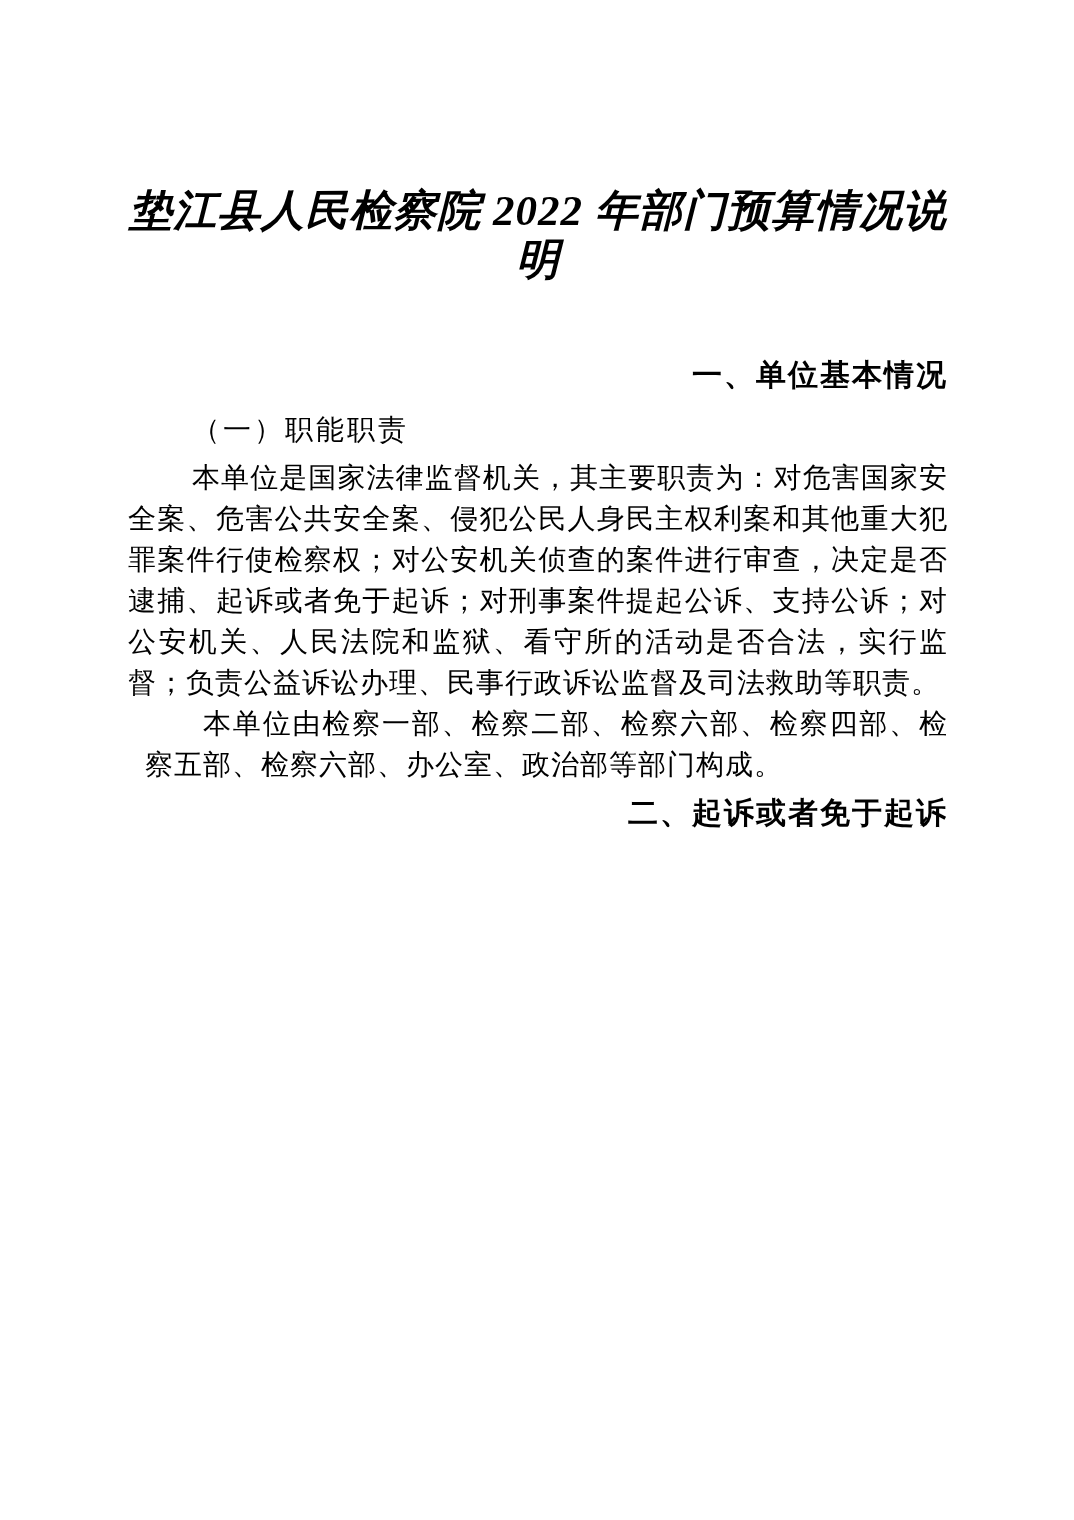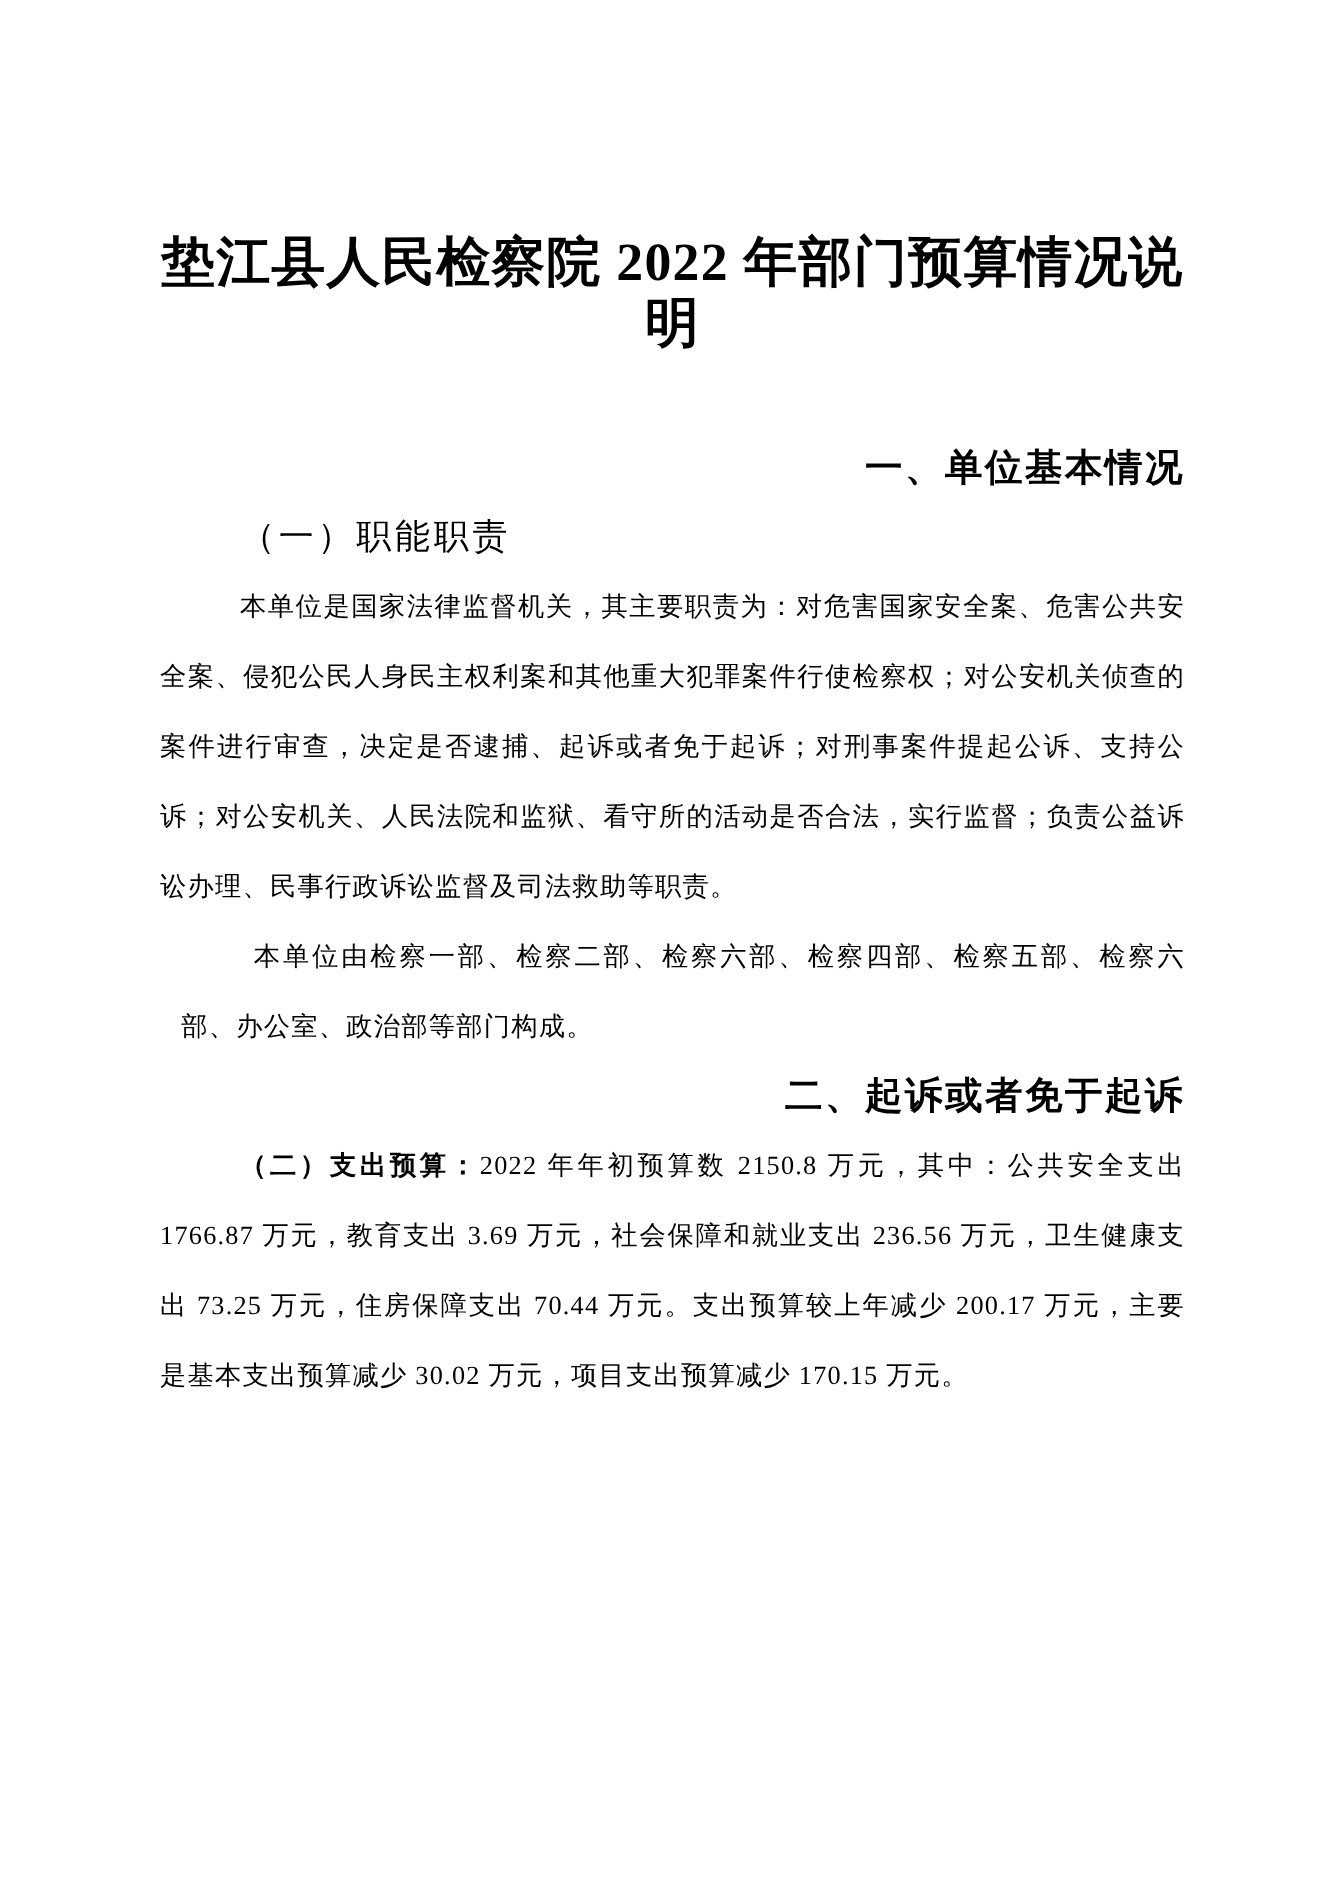"垫江县人民检察院 2022 年部门预算情况说明" .doc-title { font-style: none -> italic }
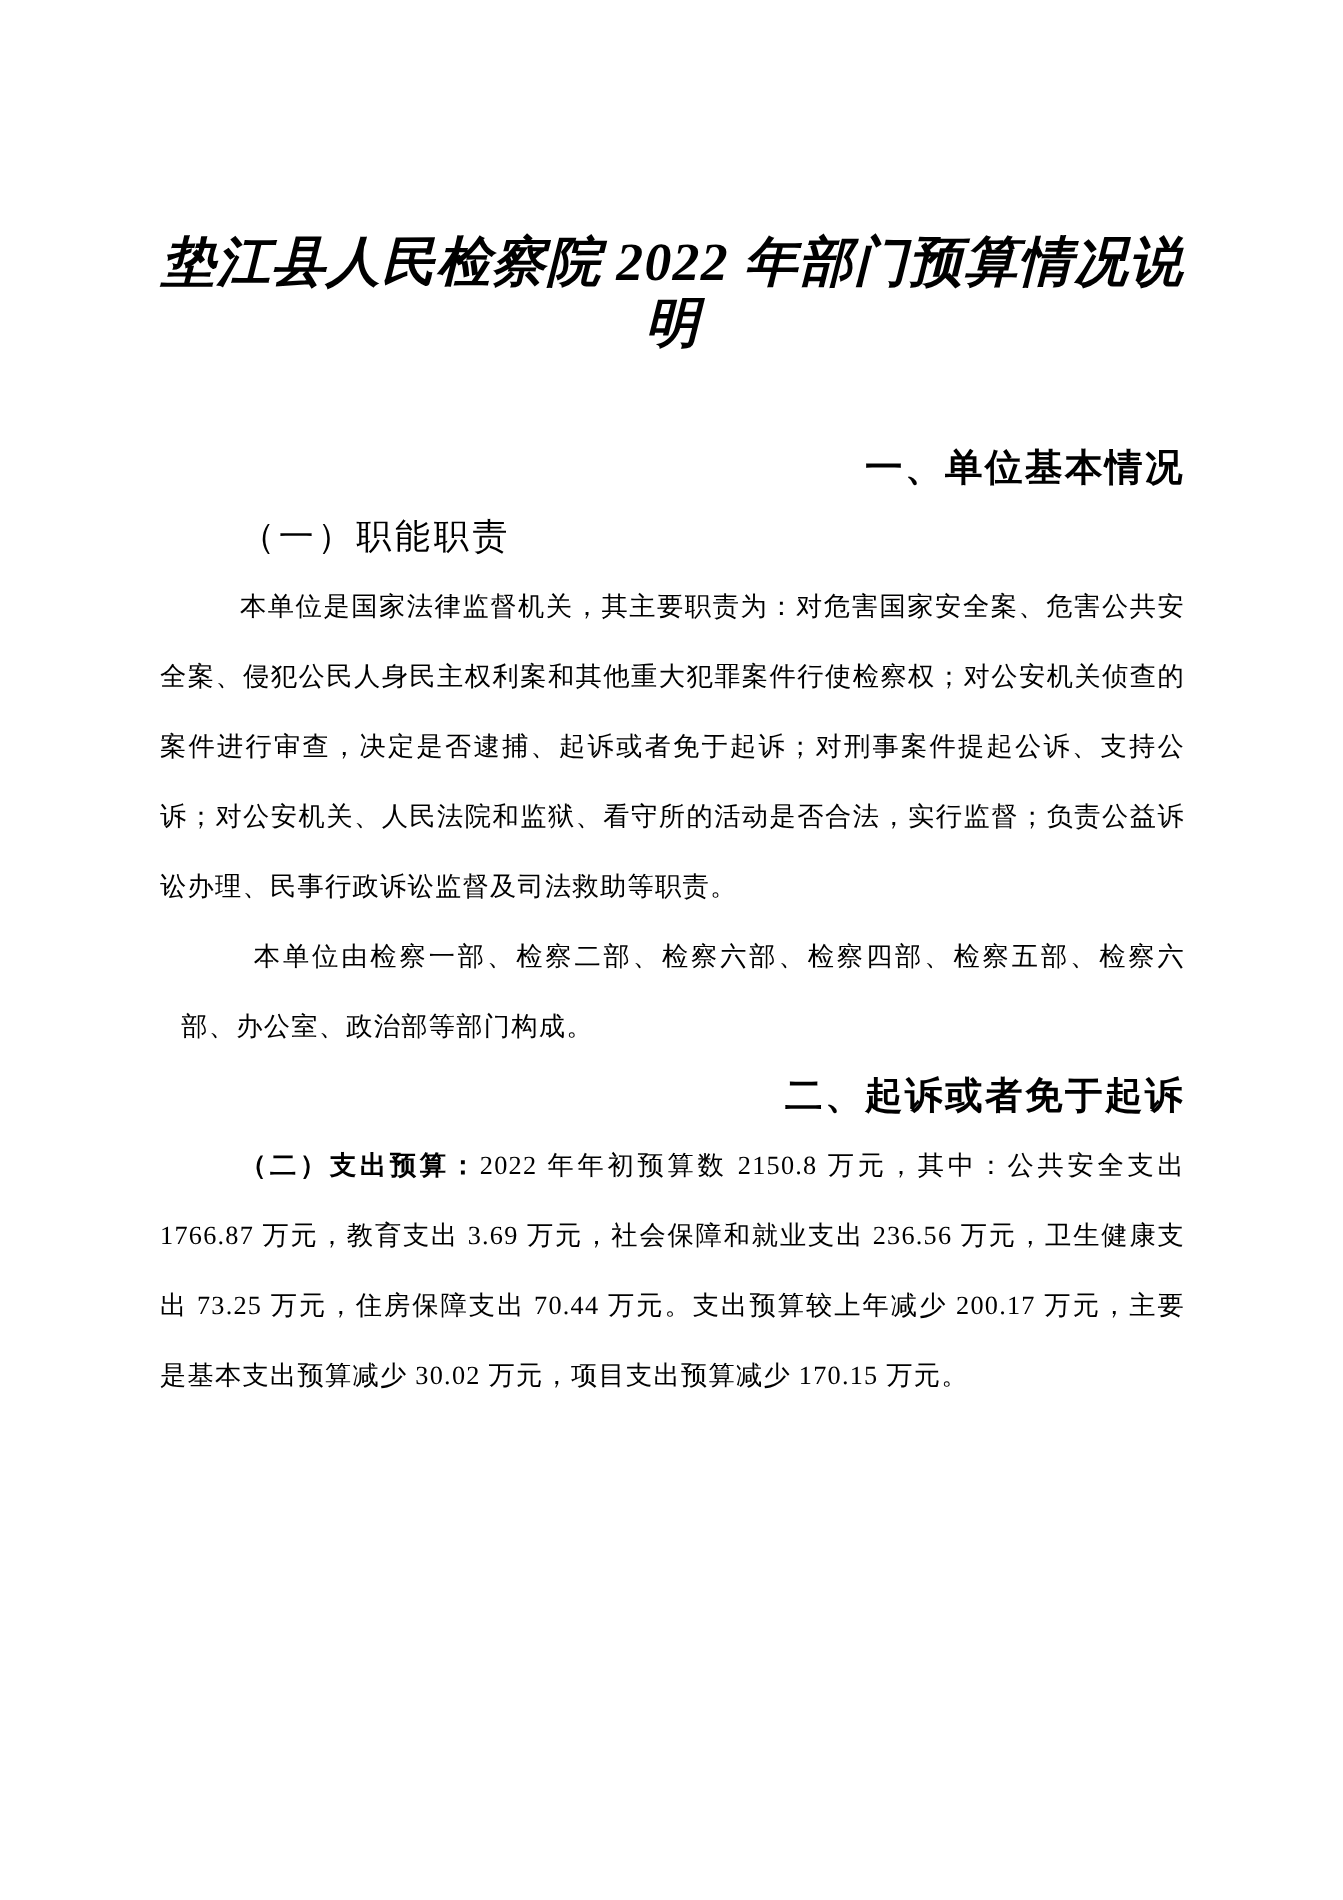"本单位是国家法律监督机关，其主要职责为：对危害国家安全案、危害公共安全案、侵犯公" .para { font-size: 21px -> 28px; line-height: 56px -> 41px }
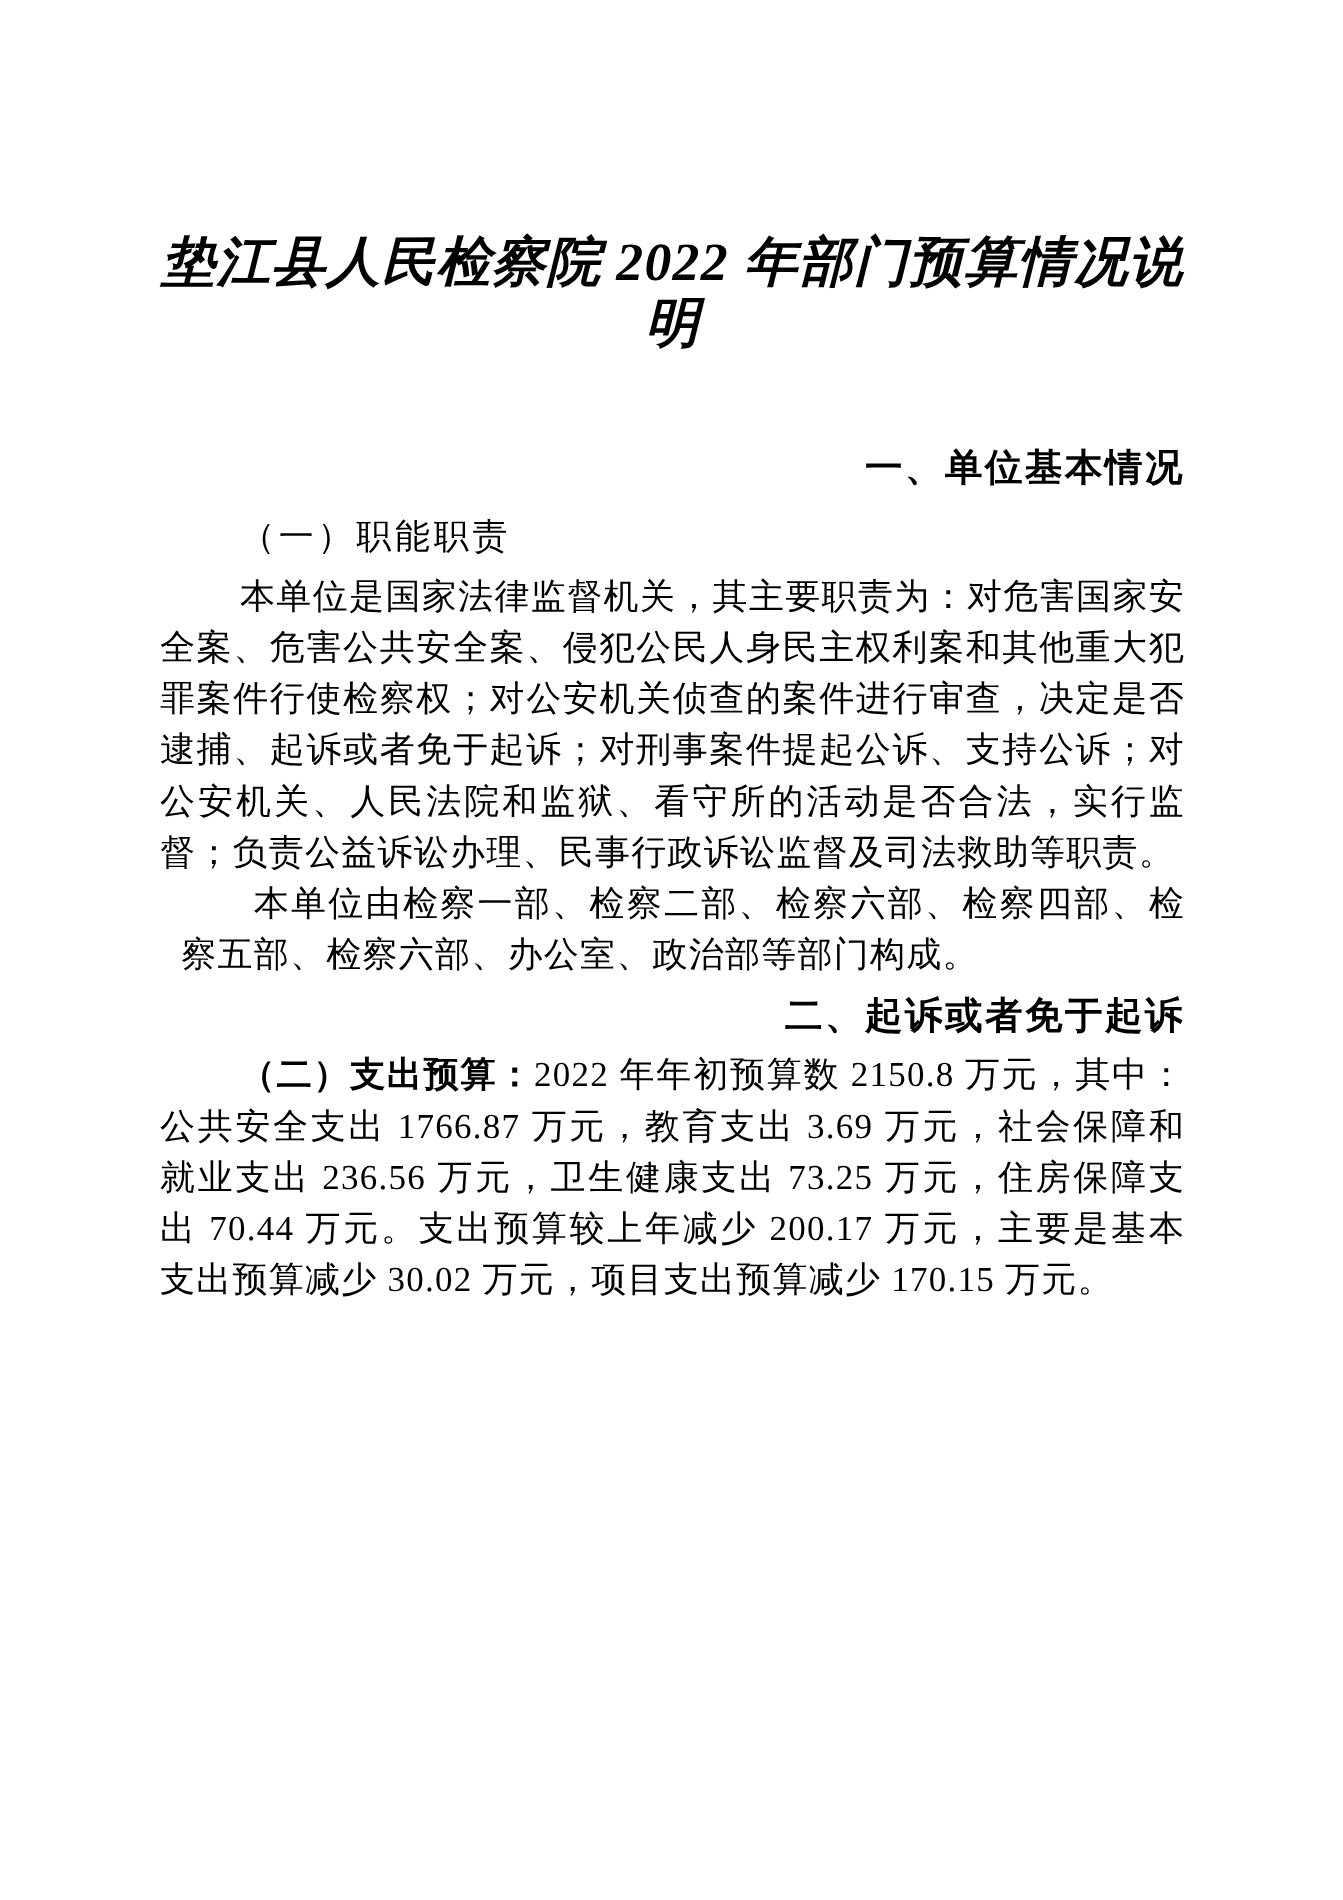"（二）支出预算：2022 年年初预算数 2150.8 万元，其中：公共安全支出" p.para { html: <p><span>（二）支出预算：</span><span>2022 年年初预算数 2150.8 万元，其中：公共安全支出 1766.87 万元，教育支出 3.69 万元，社会保障和就业支出 236.56 万元，卫生健康支出 73.25 万元，住房保障支出 70.44 万元。支出预算较上年减少 200.17 万元，主要是基本支出预算减少 30.02 万元，项目支出预算减少 170.15 万元。</span></p> -> none }
